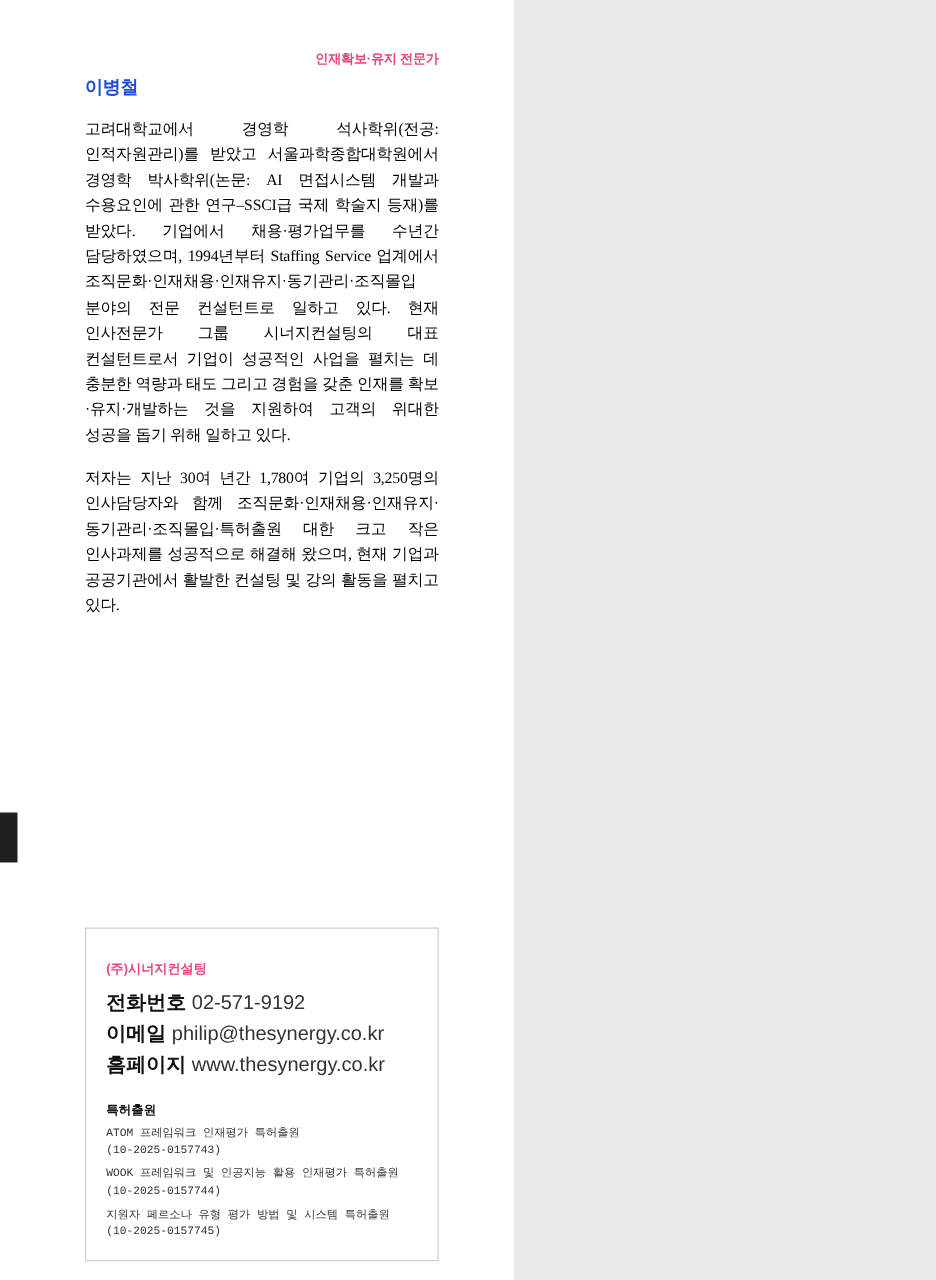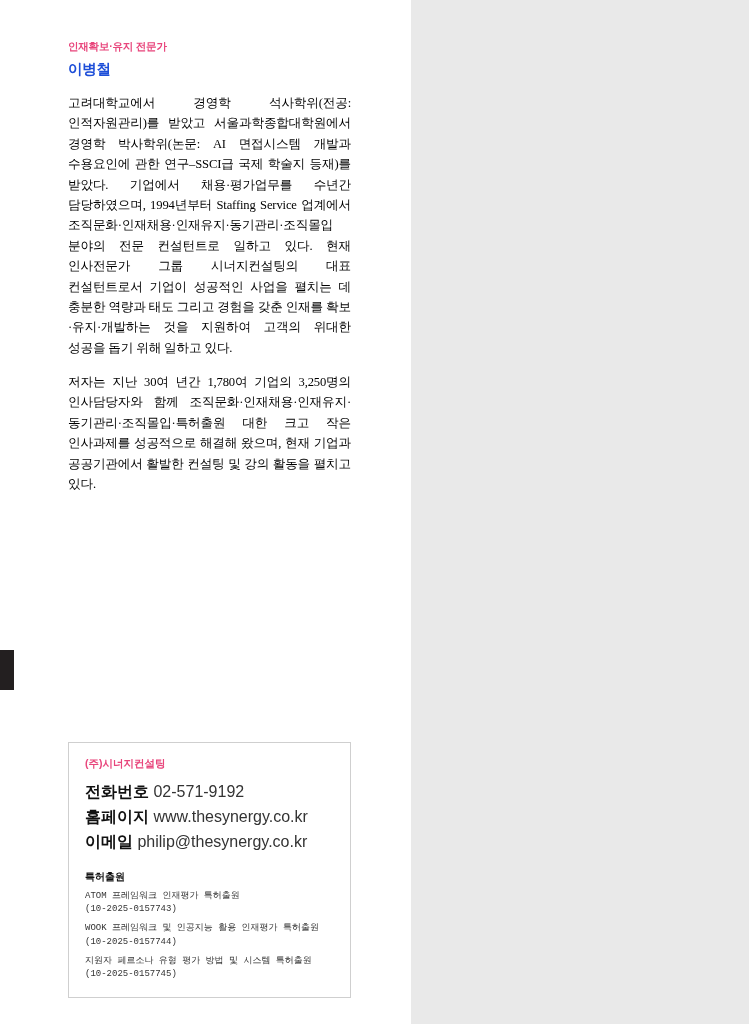"인재확보·유지 전문가" .eyebrow { text-align: none -> right }
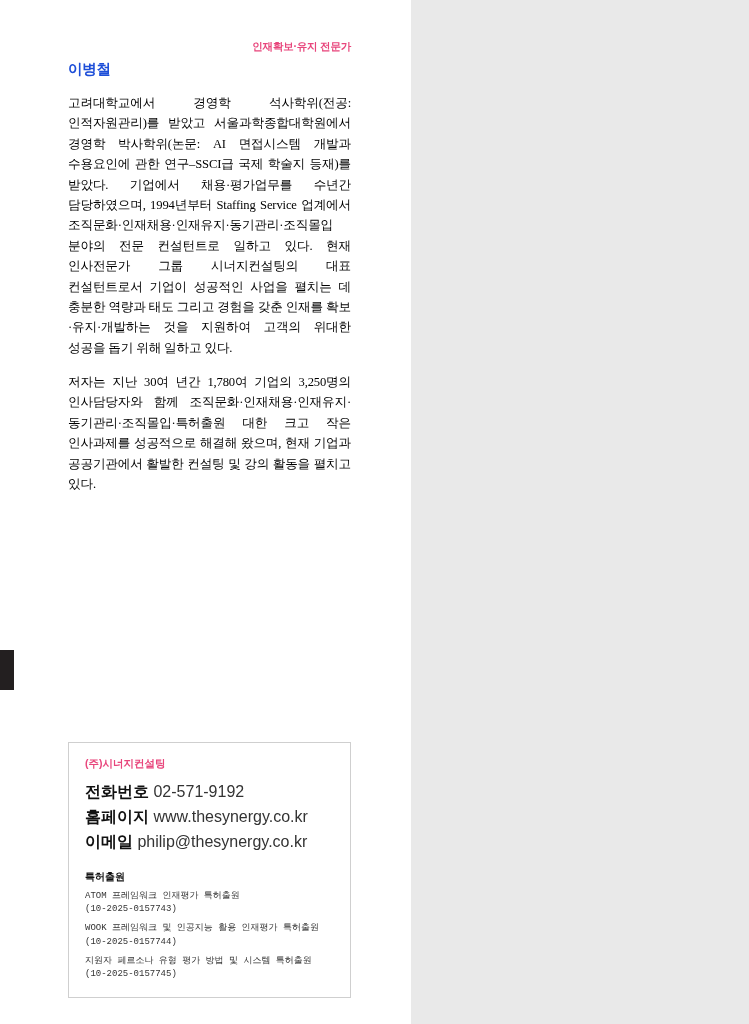"(주)시너지컨설팅" .card { padding: 14px 16px 16px 16px -> 25px 16px 16px 16px }
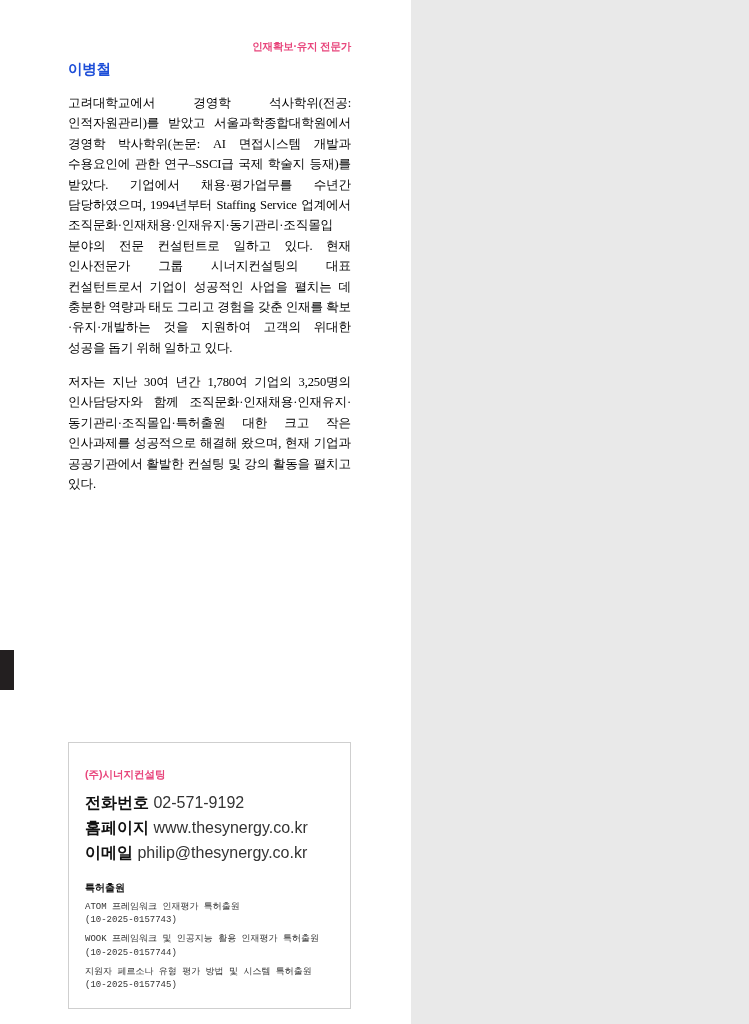"홈페이지 www.thesynergy.co.kr" p.contact-row { order: before "이메일 philip@thesynergy.co.kr" -> after "이메일 philip@thesynergy.co.kr" }
